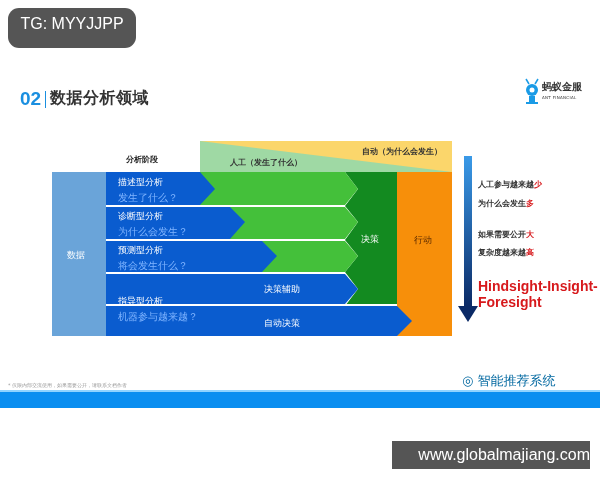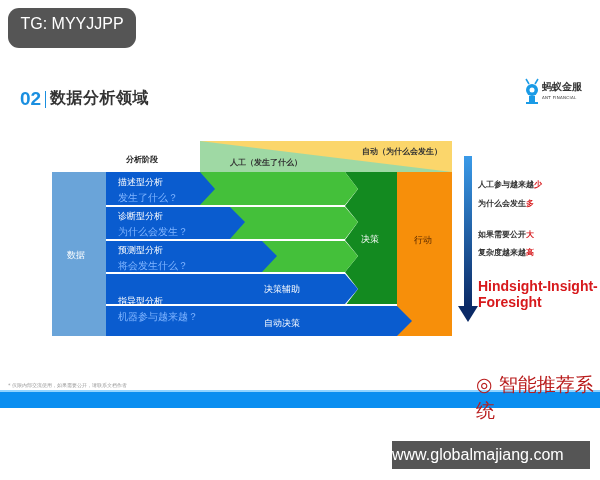"◎ 智能推荐系统" .wechat { color: #b91c1c -> #0369a1; font-size: 19px -> 13px; margin-left: 14px -> none }
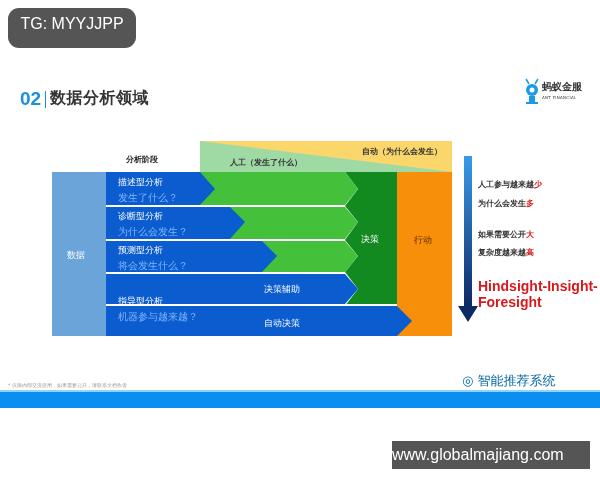"www.globalmajiang.com" .wm-bot { text-align: left -> right }
